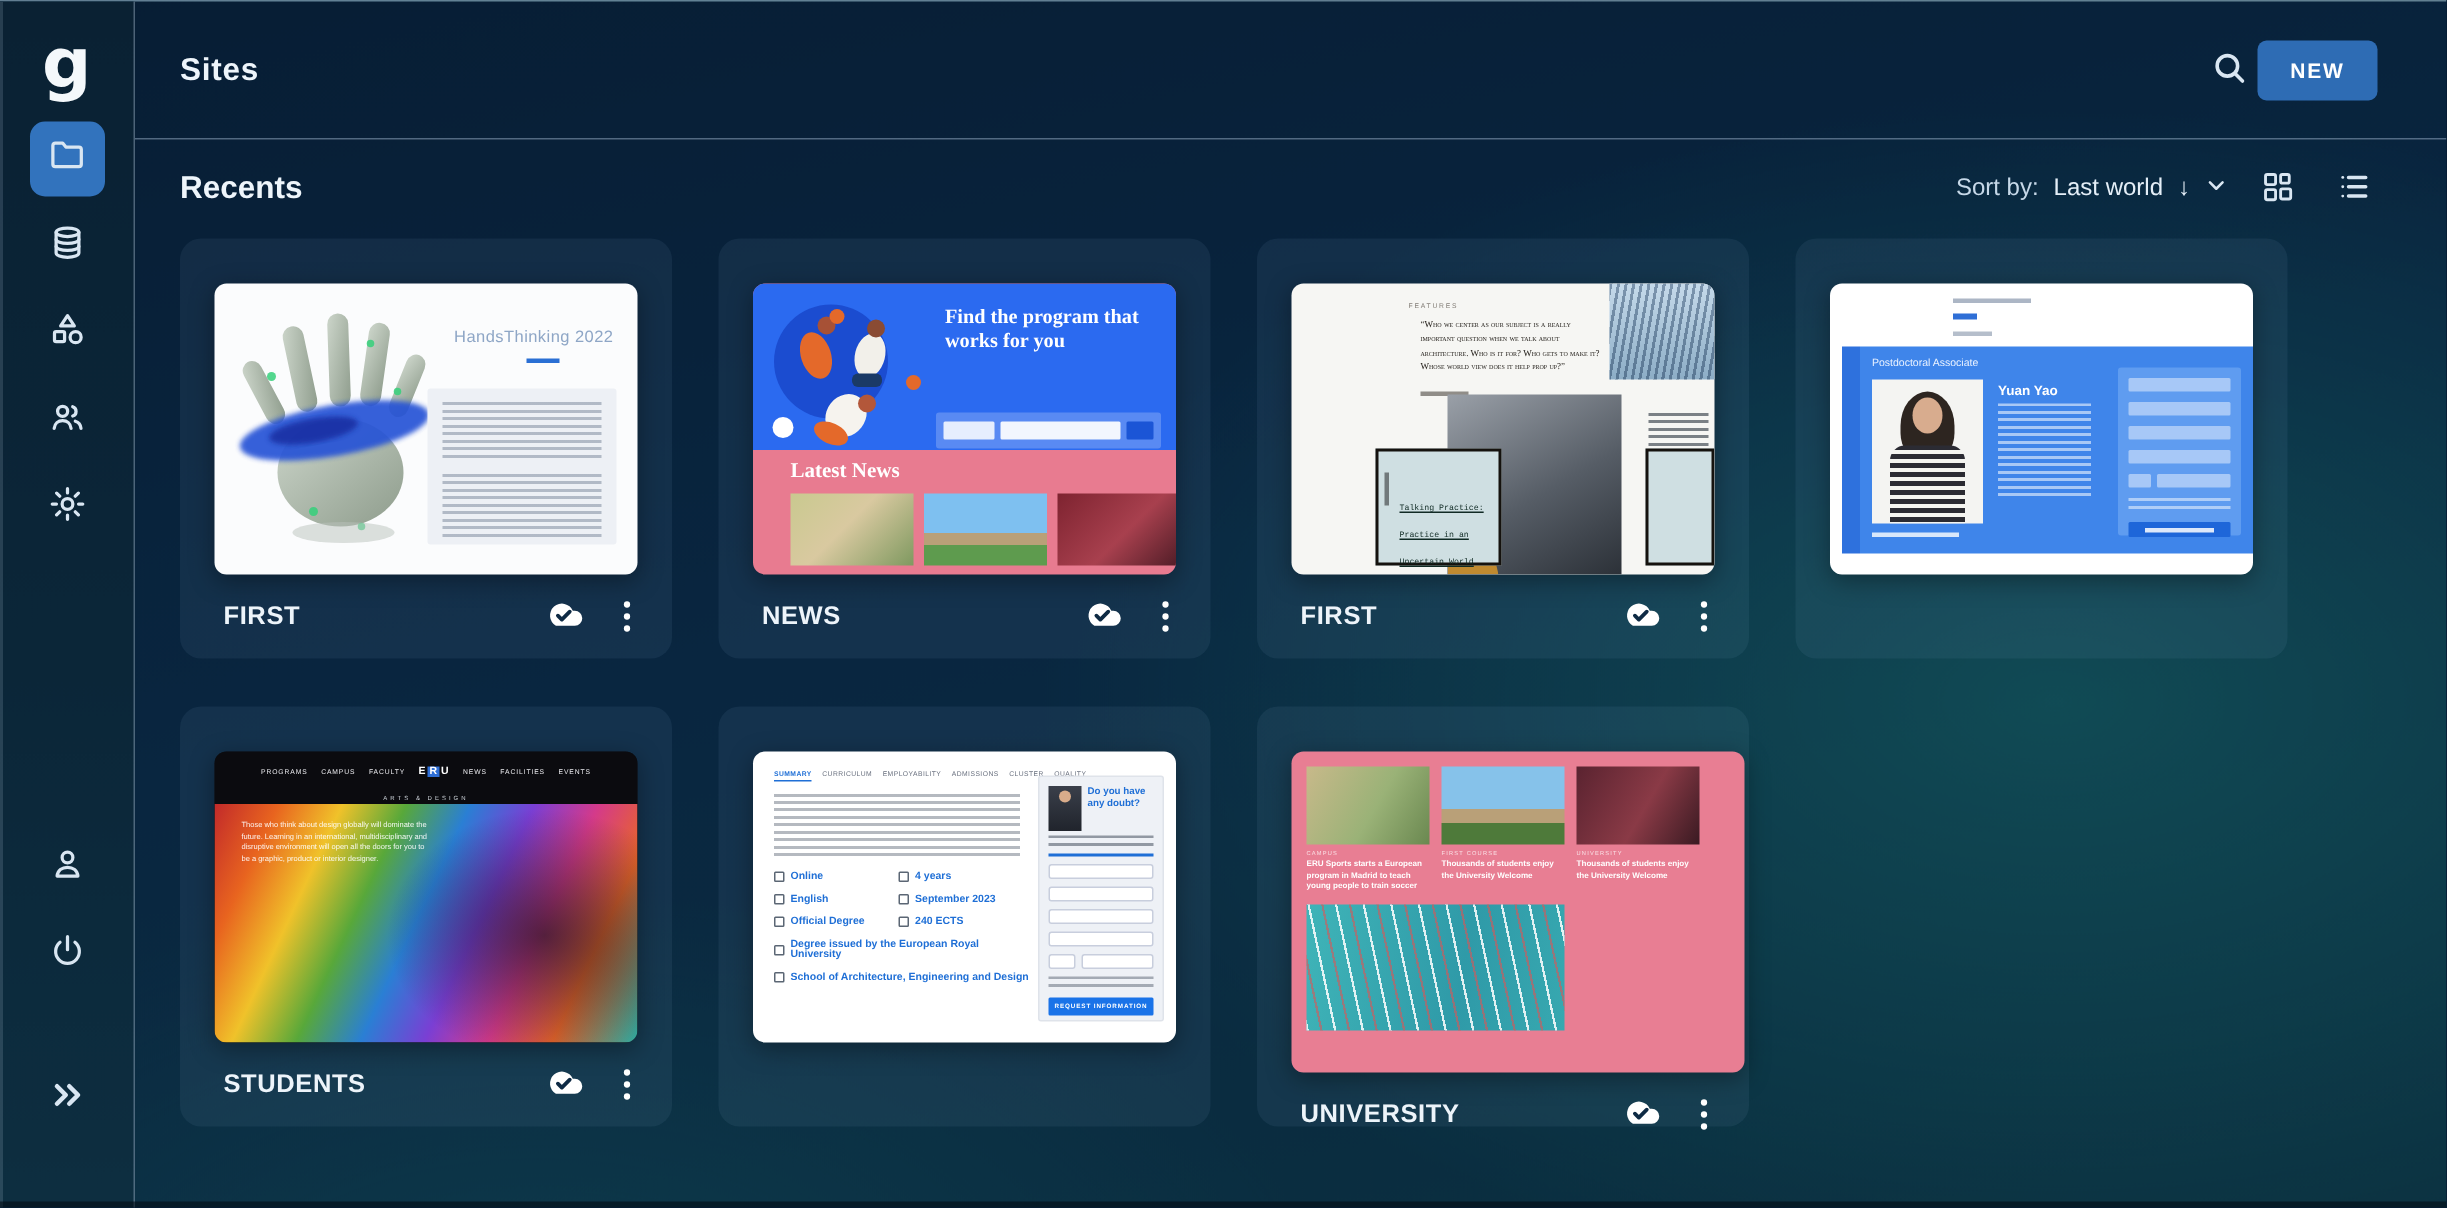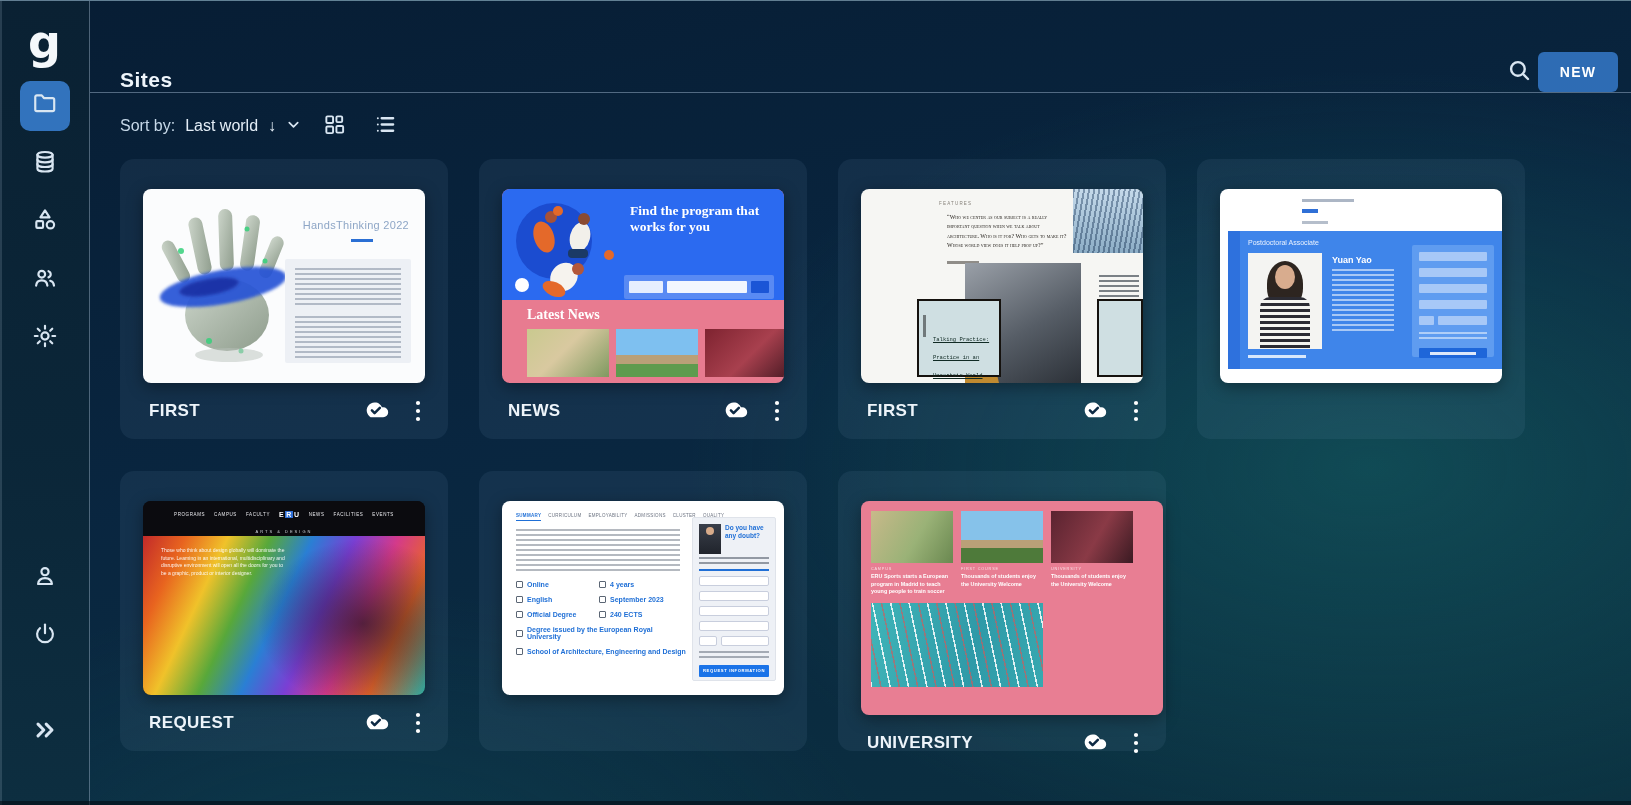"Sites" .topbar { align-items: flex-end -> center; padding: 0 13px 0 30px -> 0 46px 0 30px }
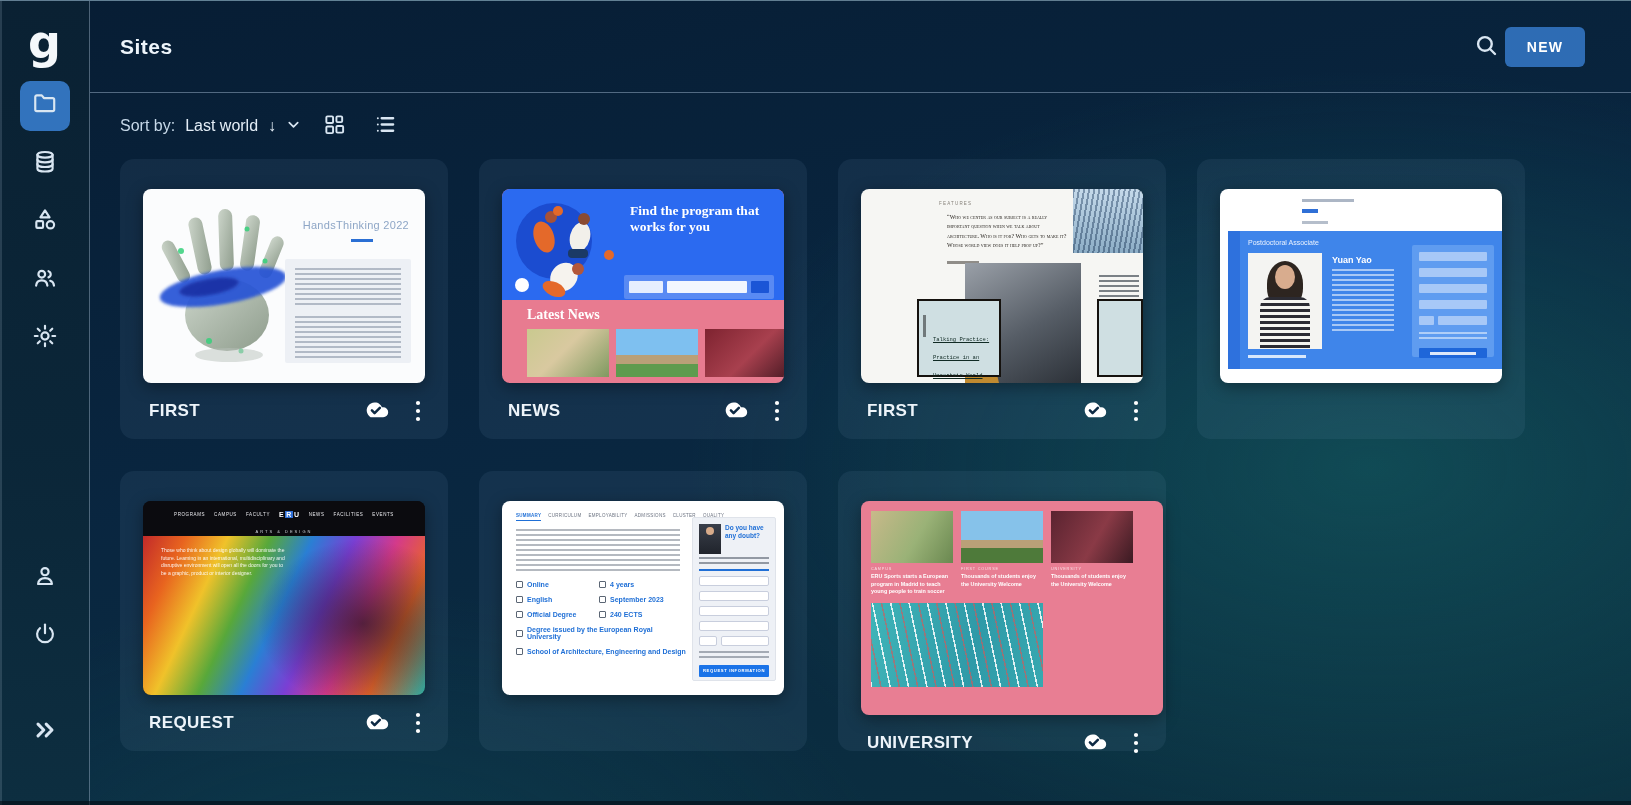"Recents" h2 { html: none -> <h2>Recents</h2> }
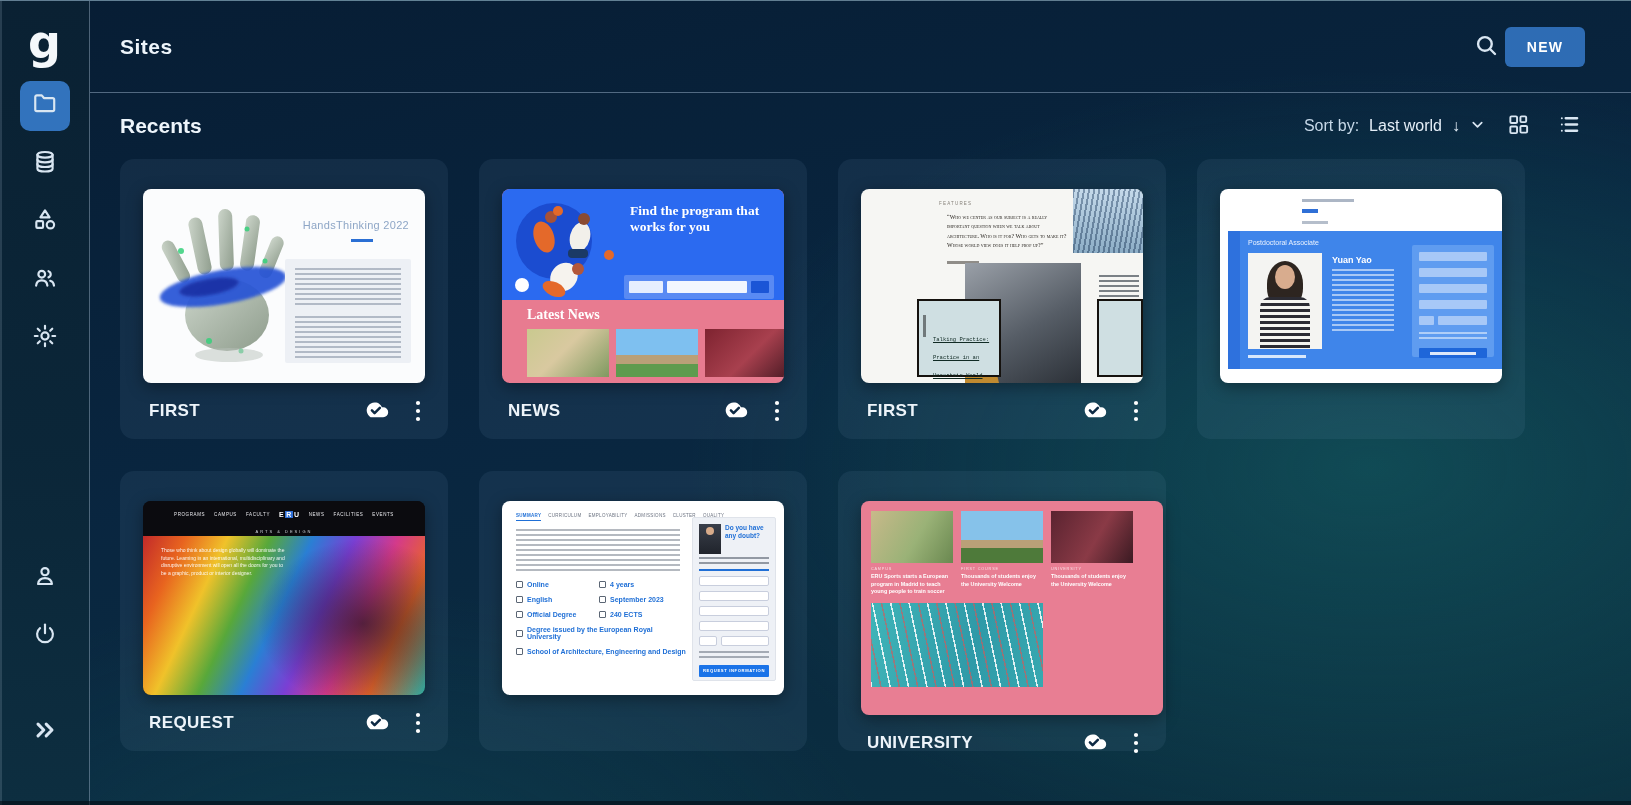"REQUEST" span.card-label { text: REQUEST -> STUDENTS }
